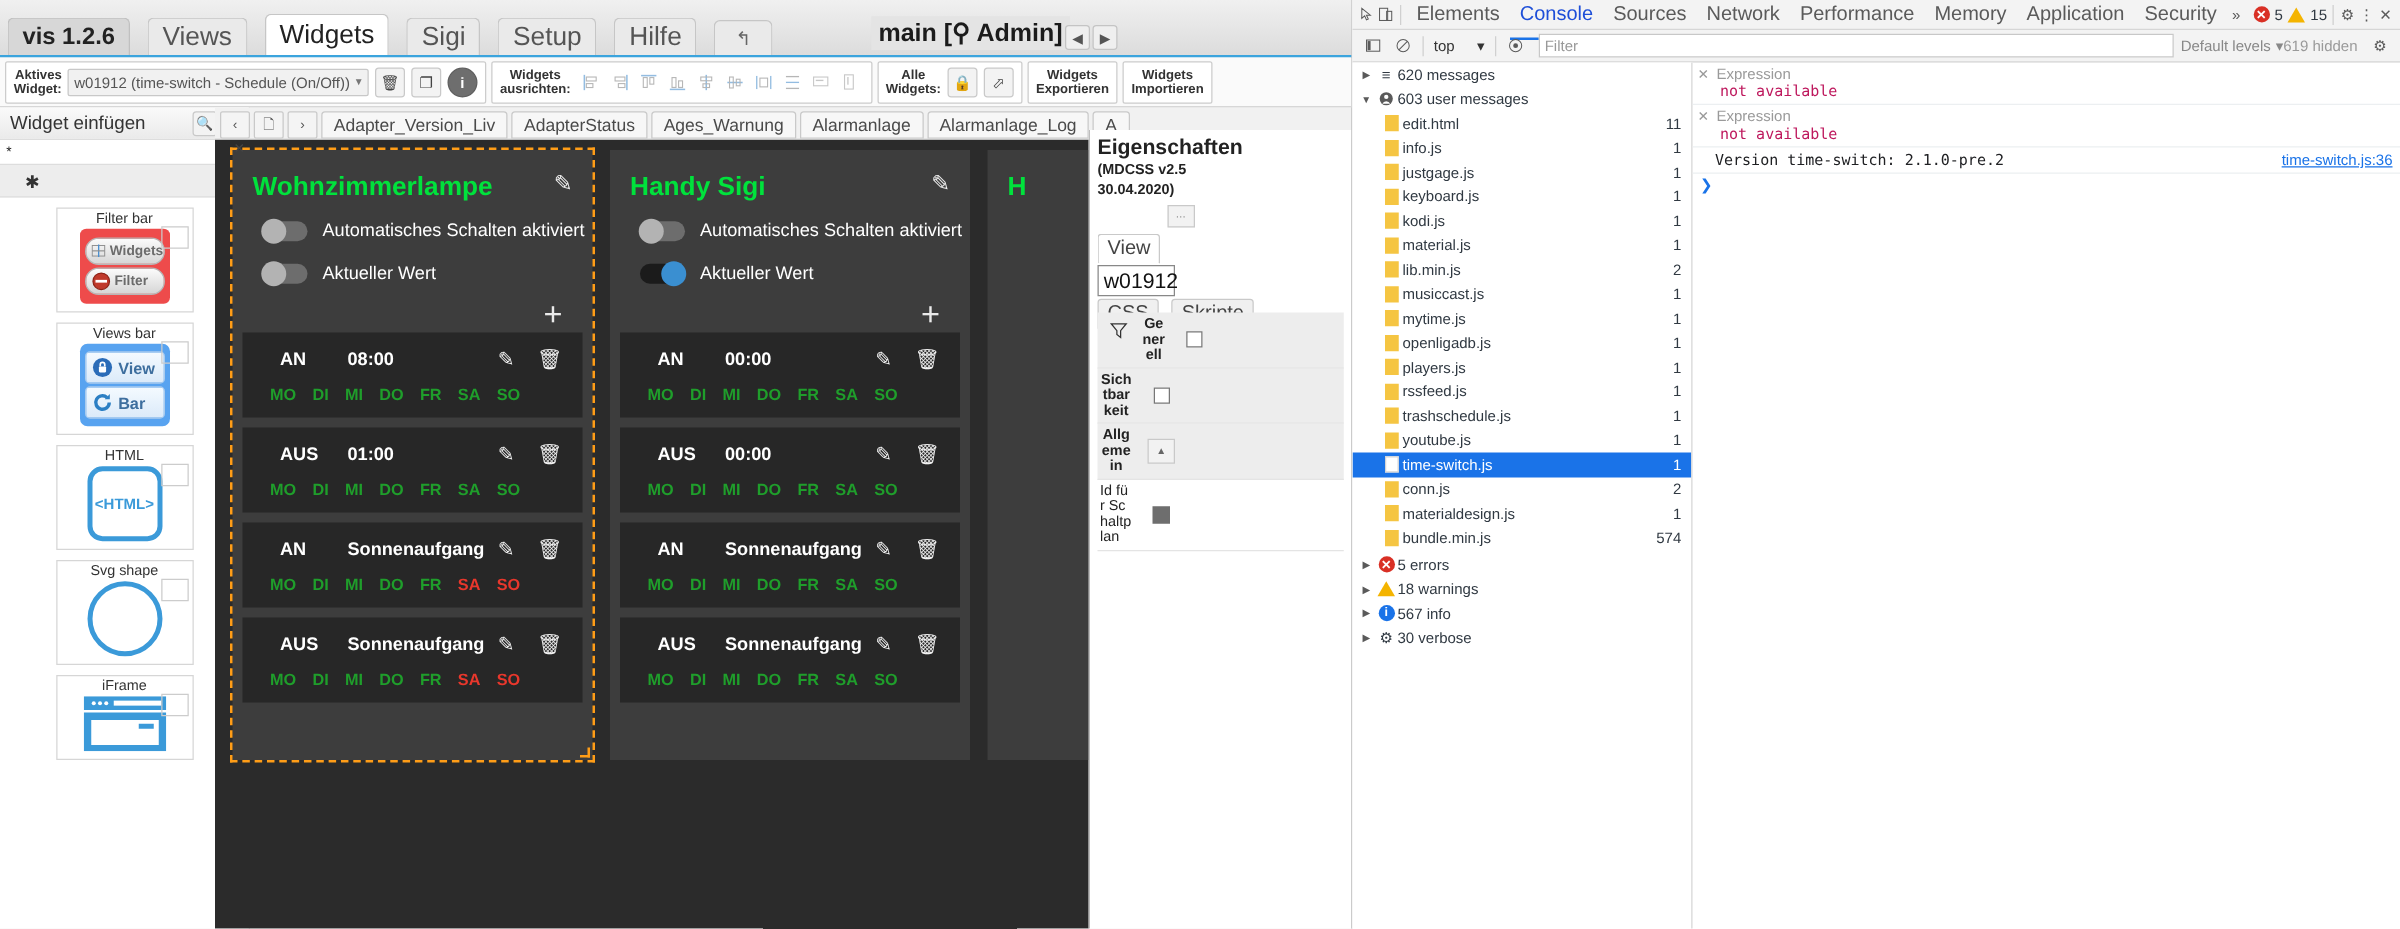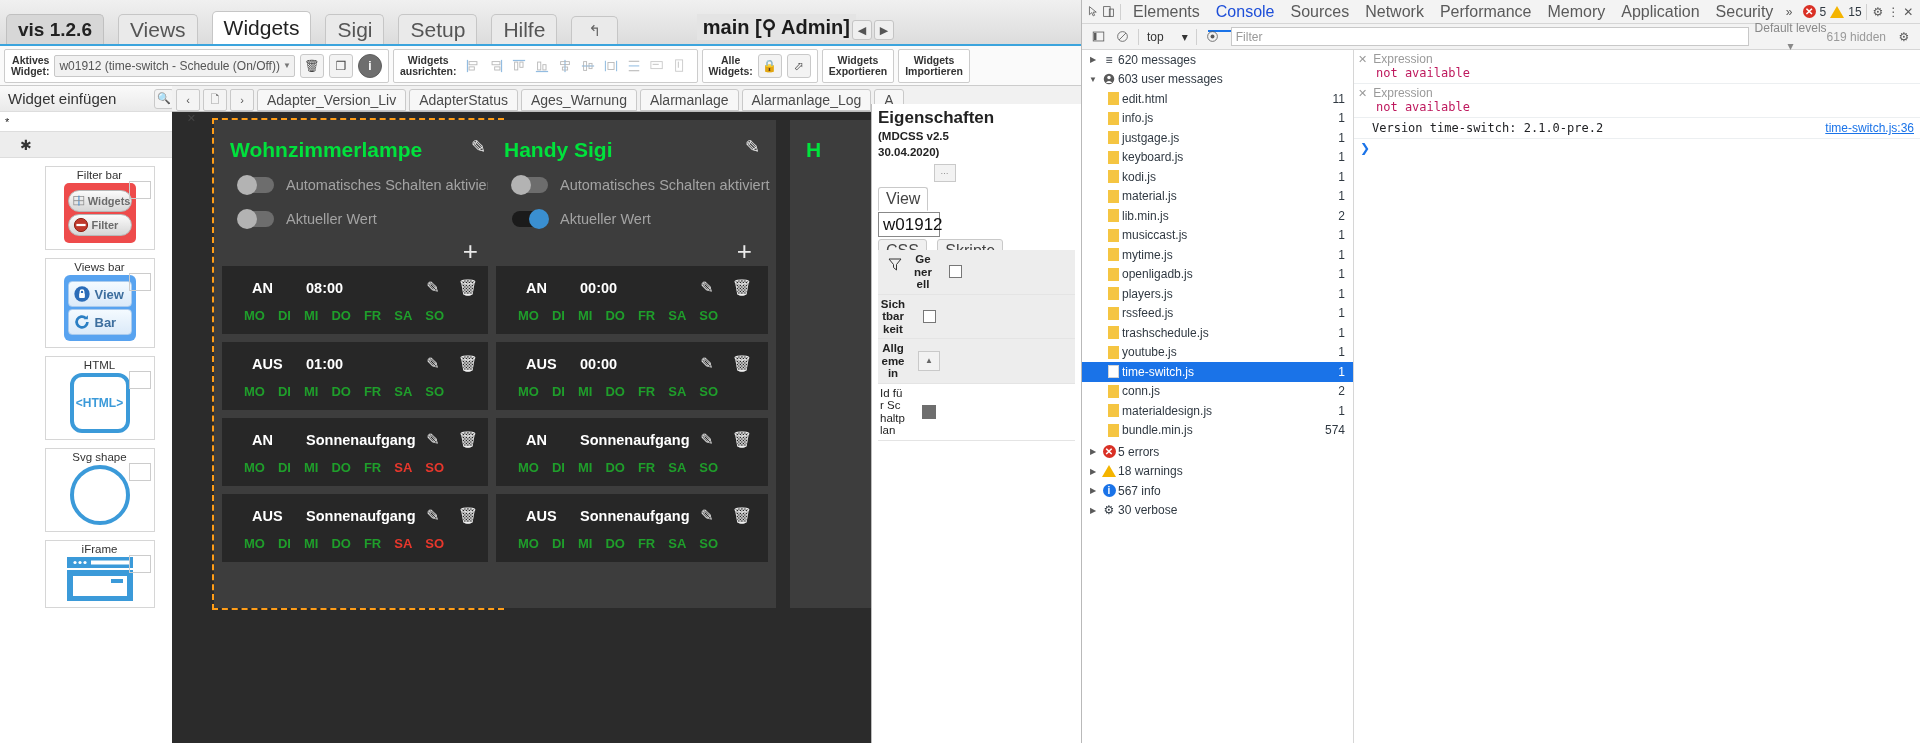"Default levels" .levels { flex-direction: column -> none }
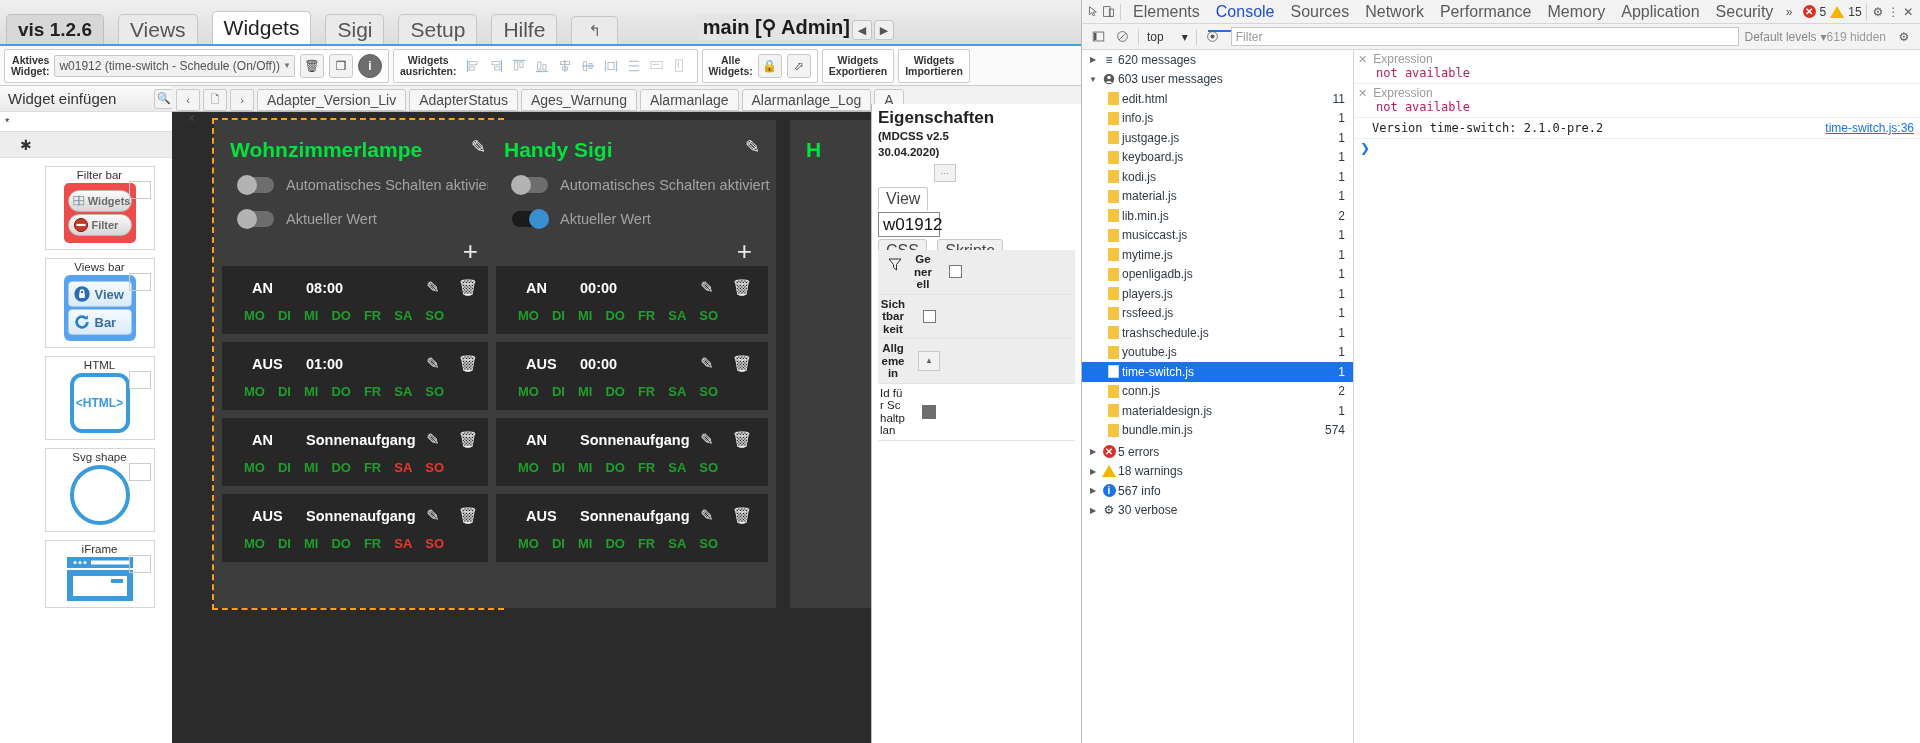"Wohnzimmerlampe" div.ts-widget { margin-left: 28px -> none }
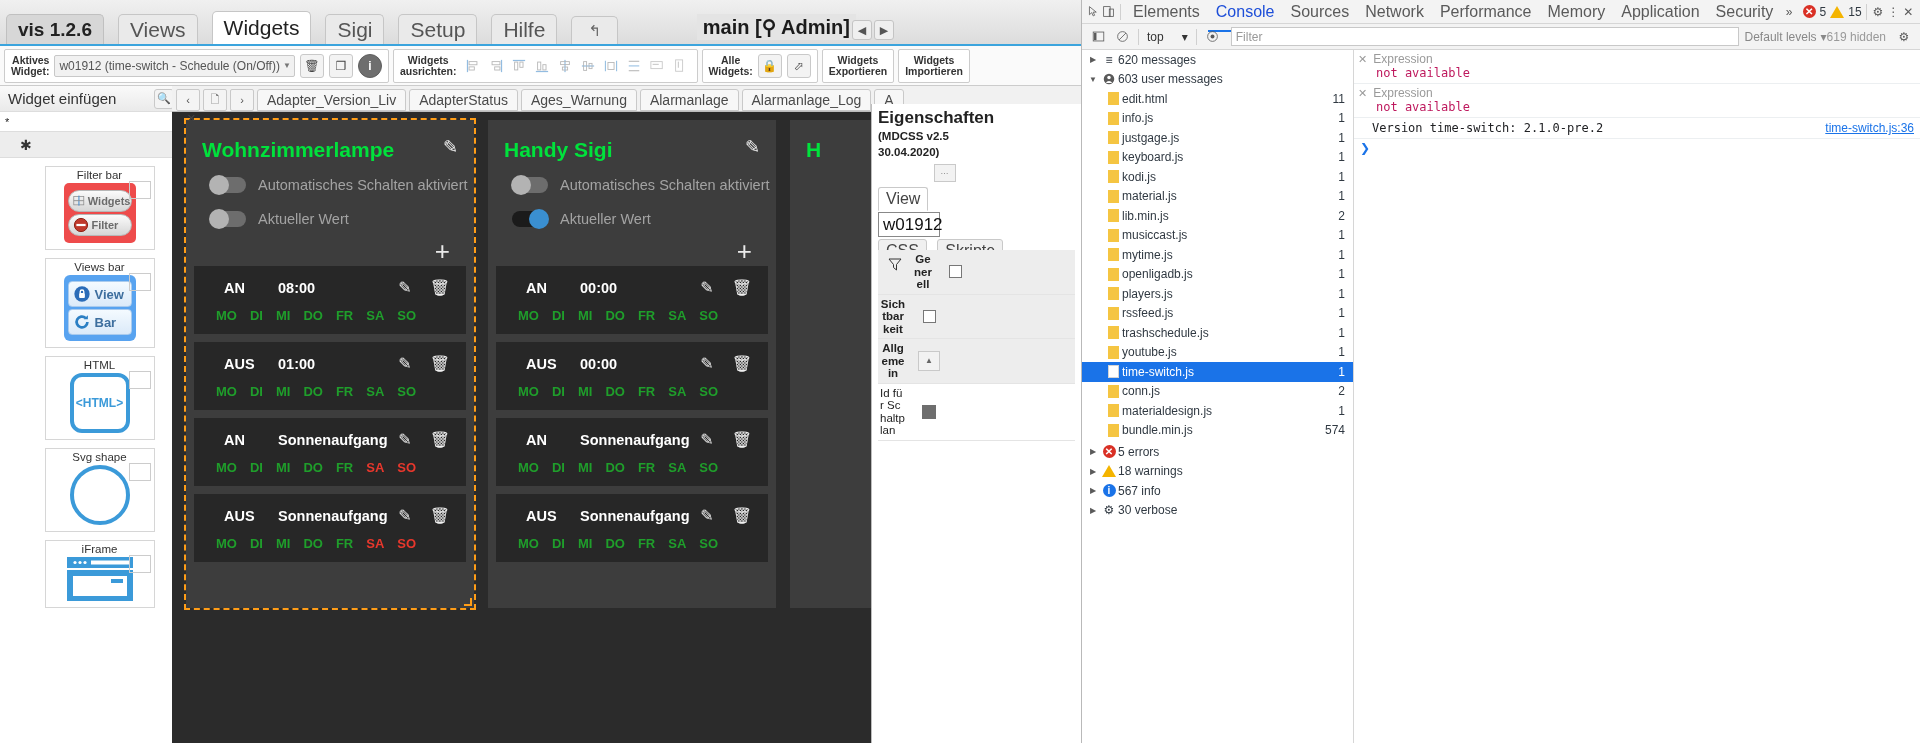"Automatisches Schalten aktiviert" .ts-toggle-label { color: #a3a3a3 -> #ffffff }
